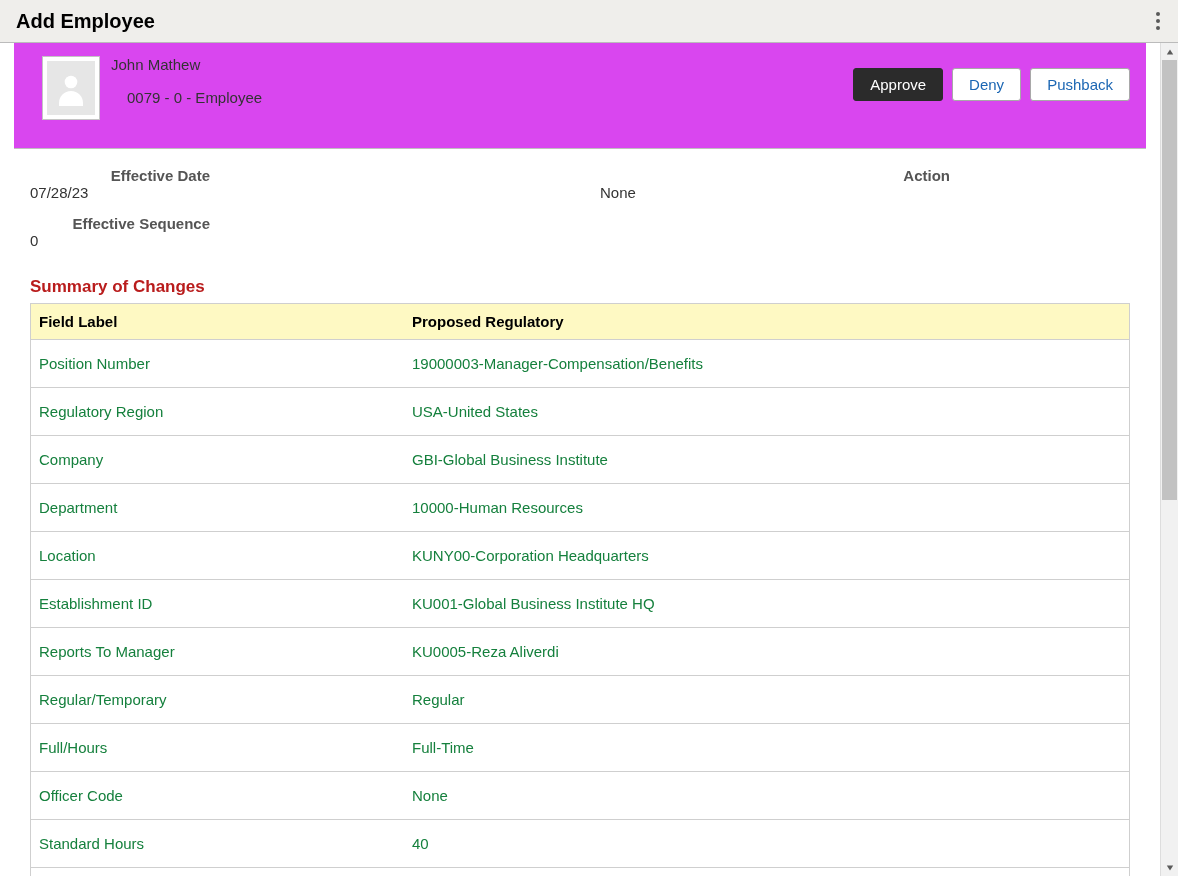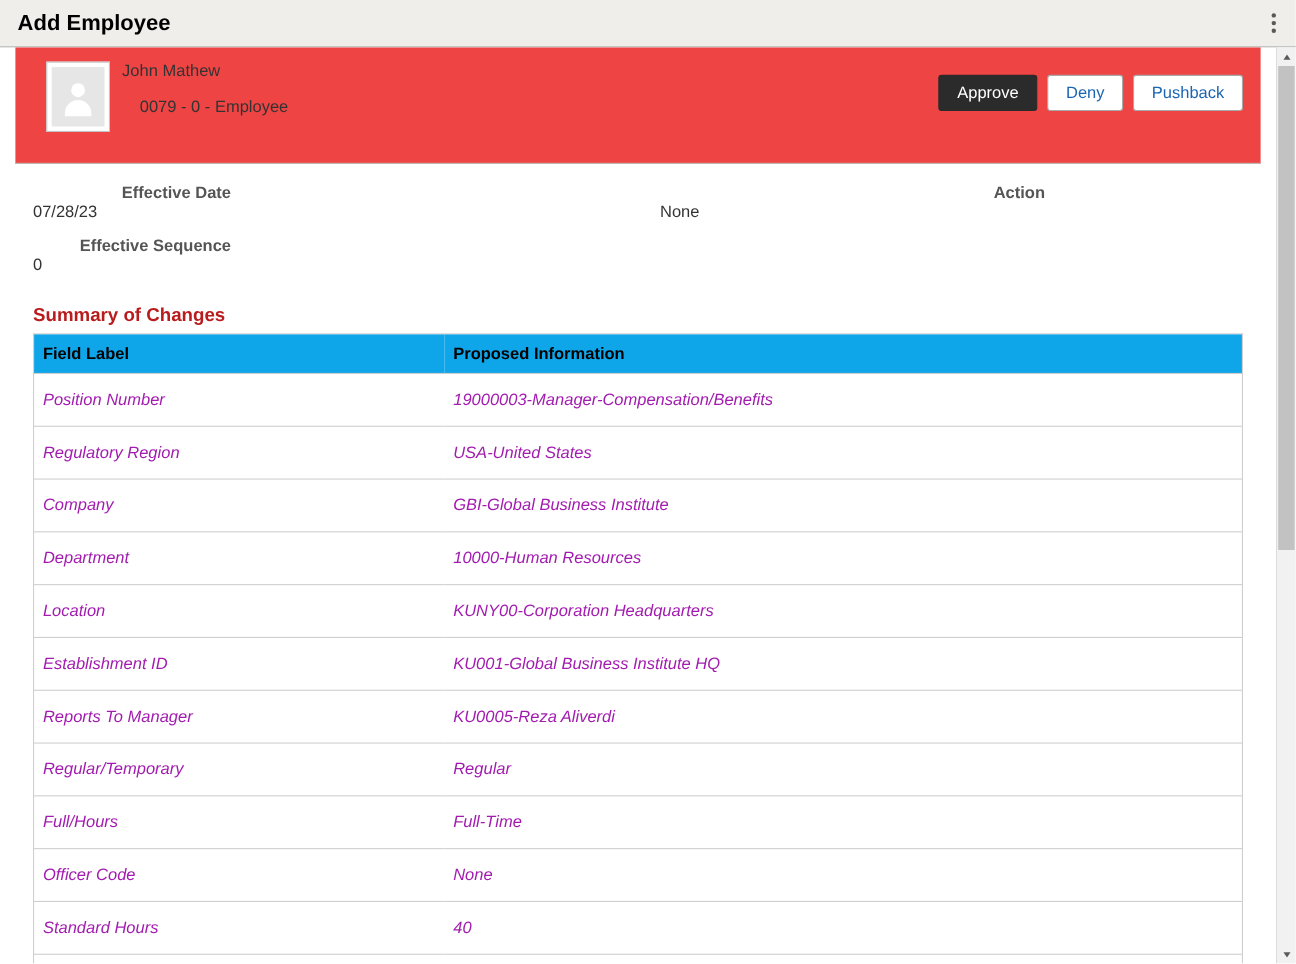"John Mathew" .header-card { background: #ef4444 -> #d946ef }
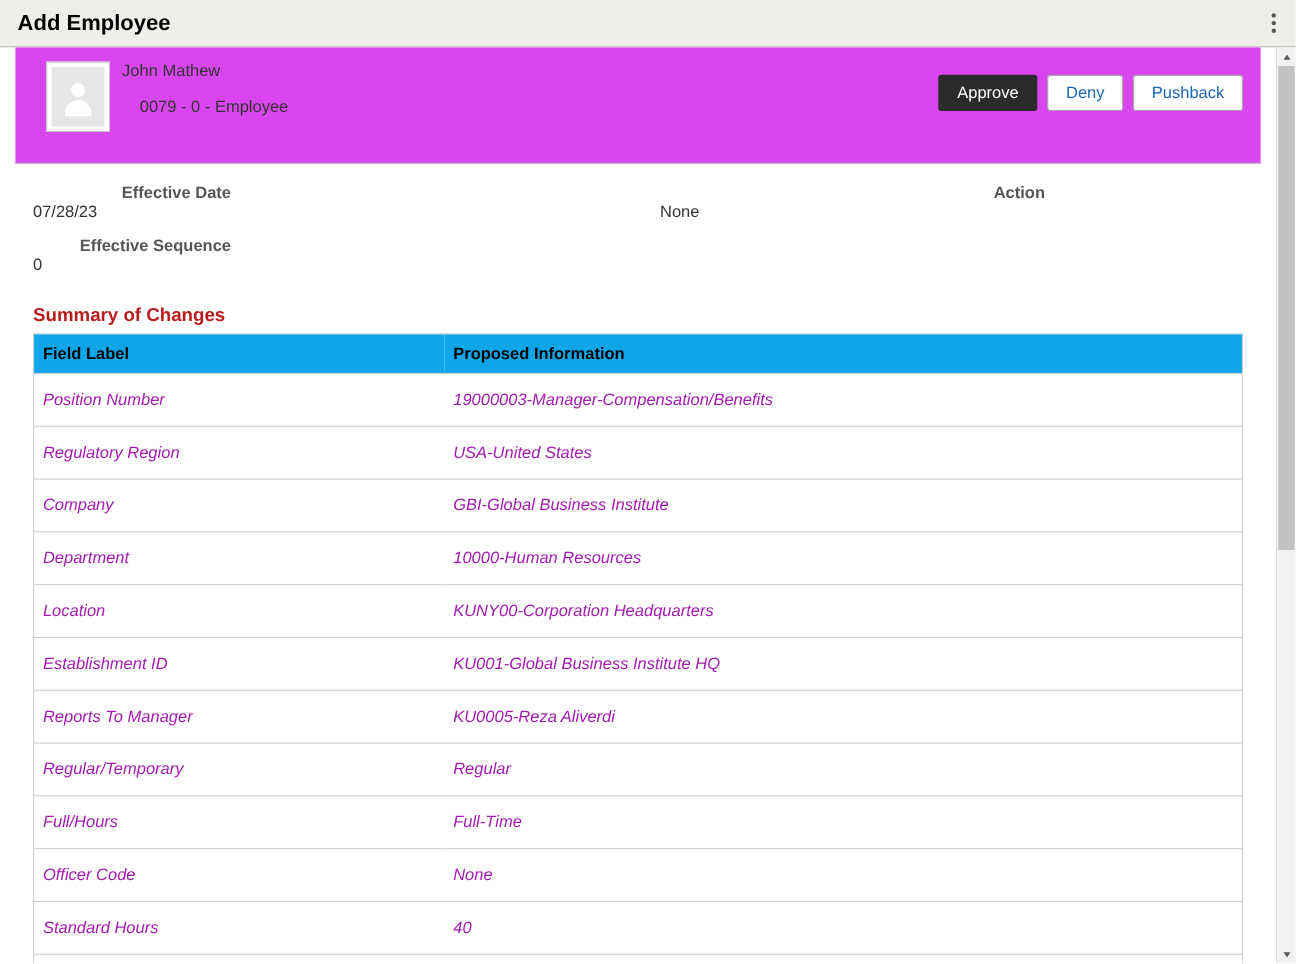"Field Label" thead th { background: #0ea5e9 -> #fef9c3 }
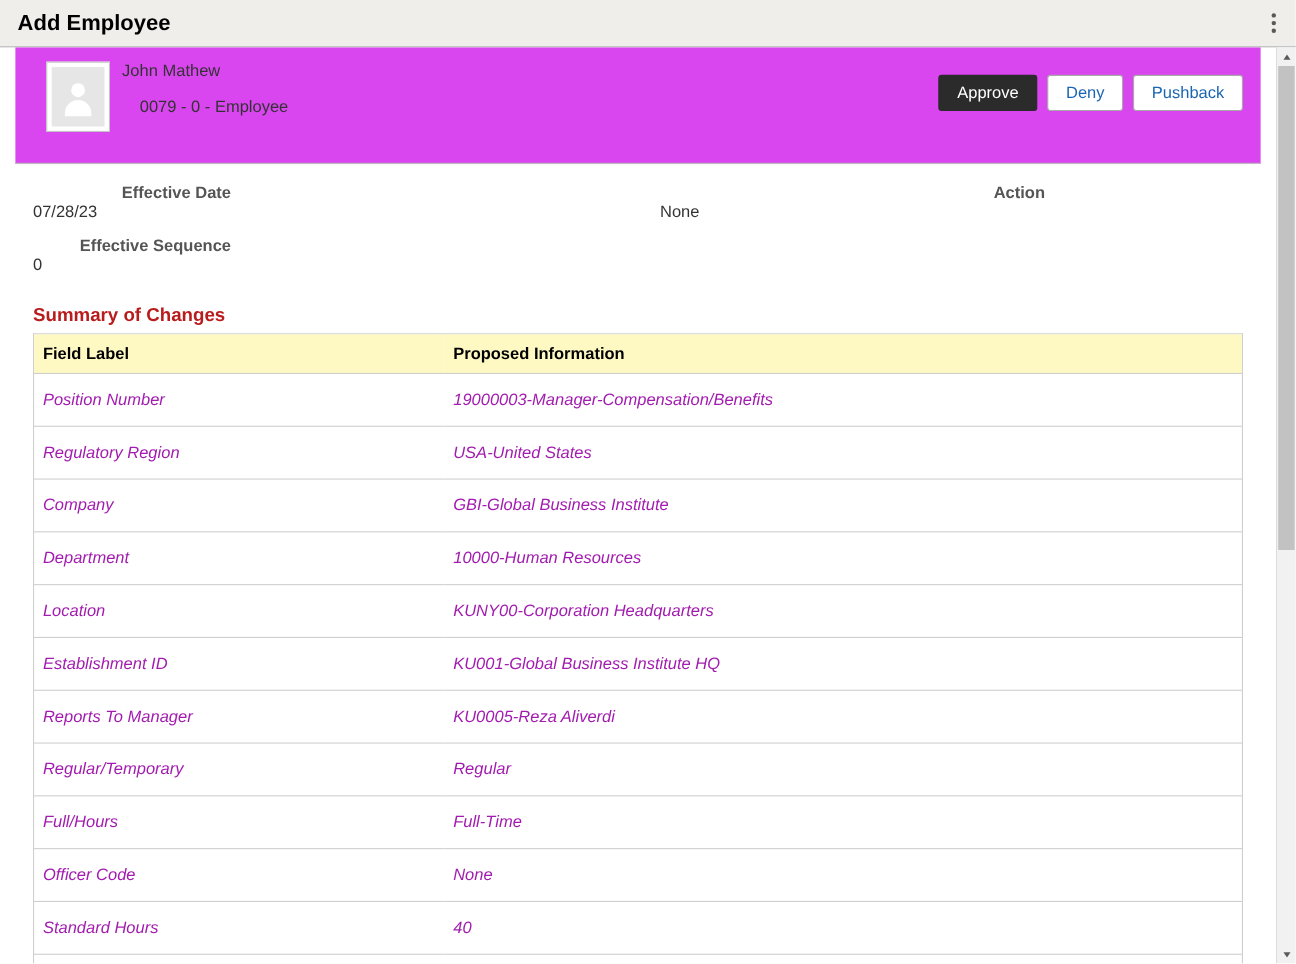"Proposed Information" th { text: Information -> Regulatory }
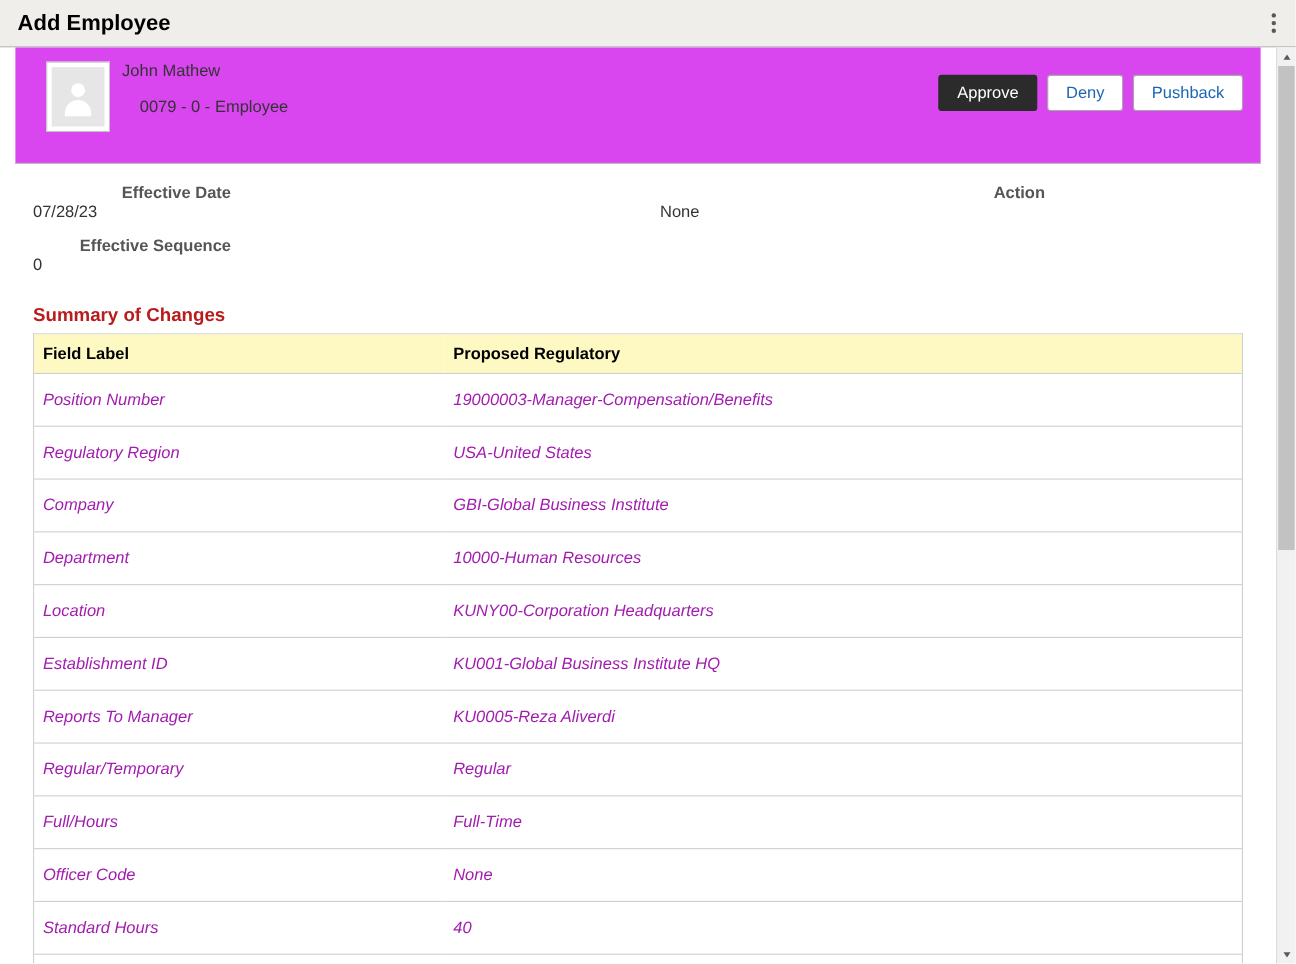"Position Number" tbody td { color: #a21caf -> #15803d; font-style: italic -> none }
